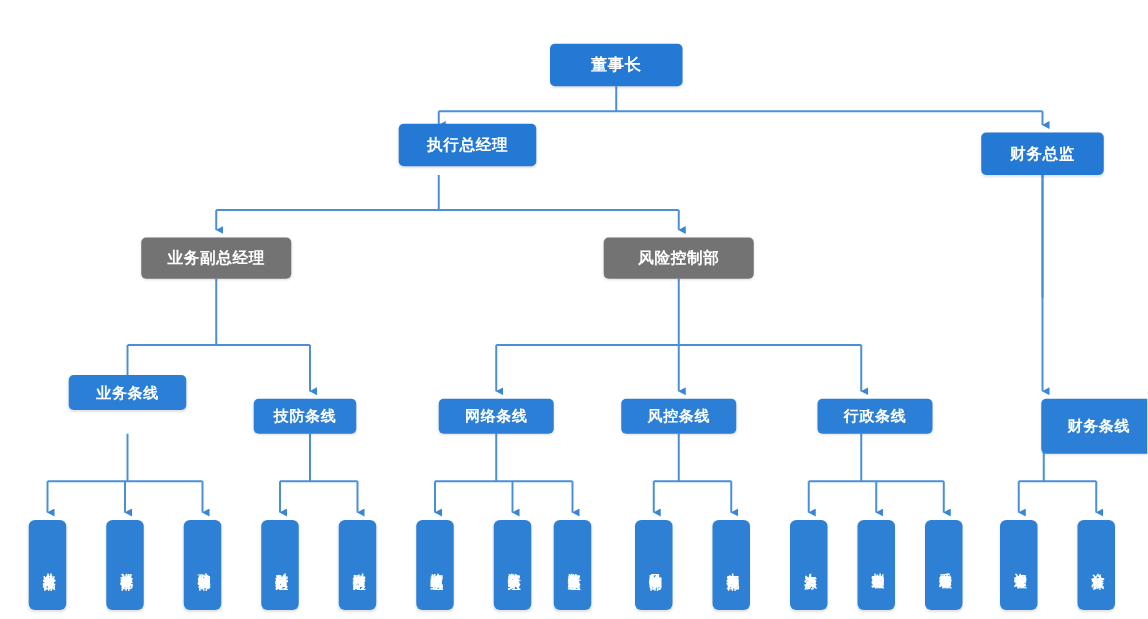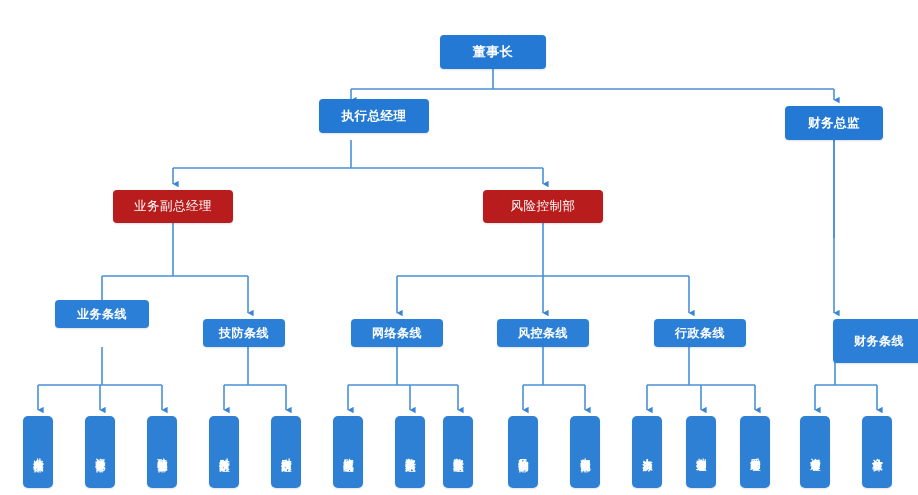"业务副总经理" .node.lvl2 { background: #b91c1c -> #737373; font-weight: normal -> bold }
